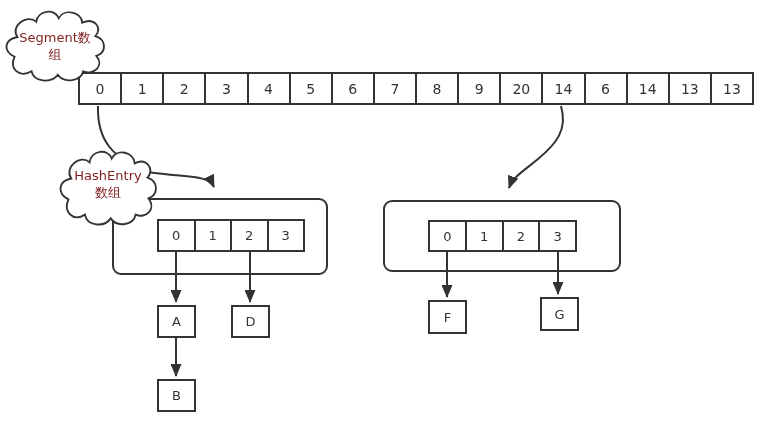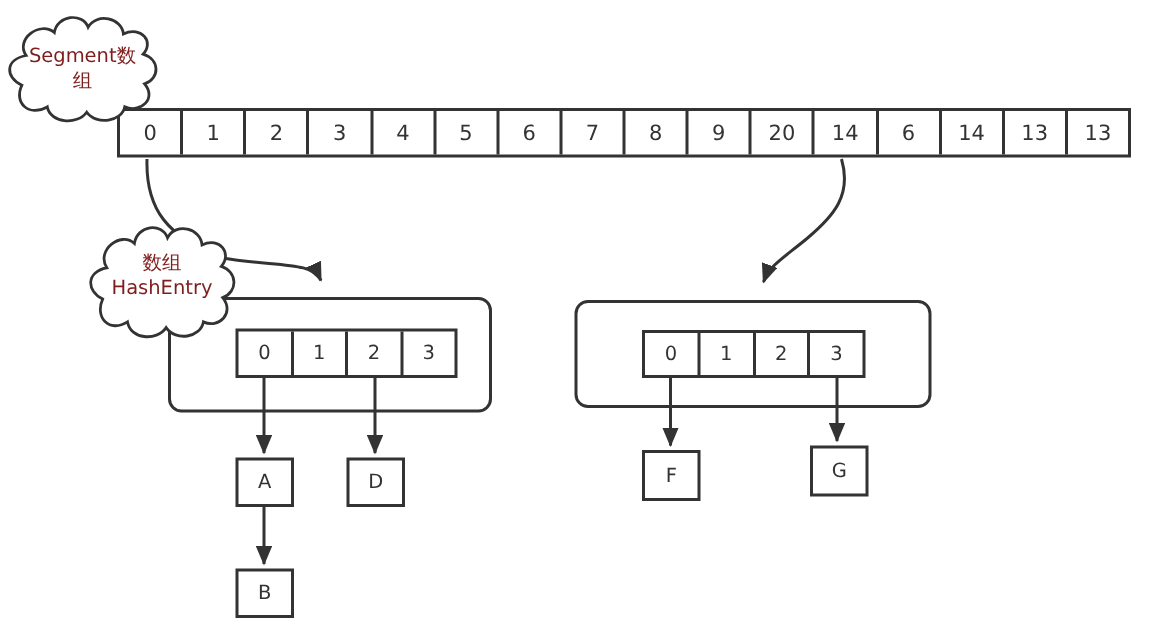"数组" div { order: before "HashEntry" -> after "HashEntry" }
